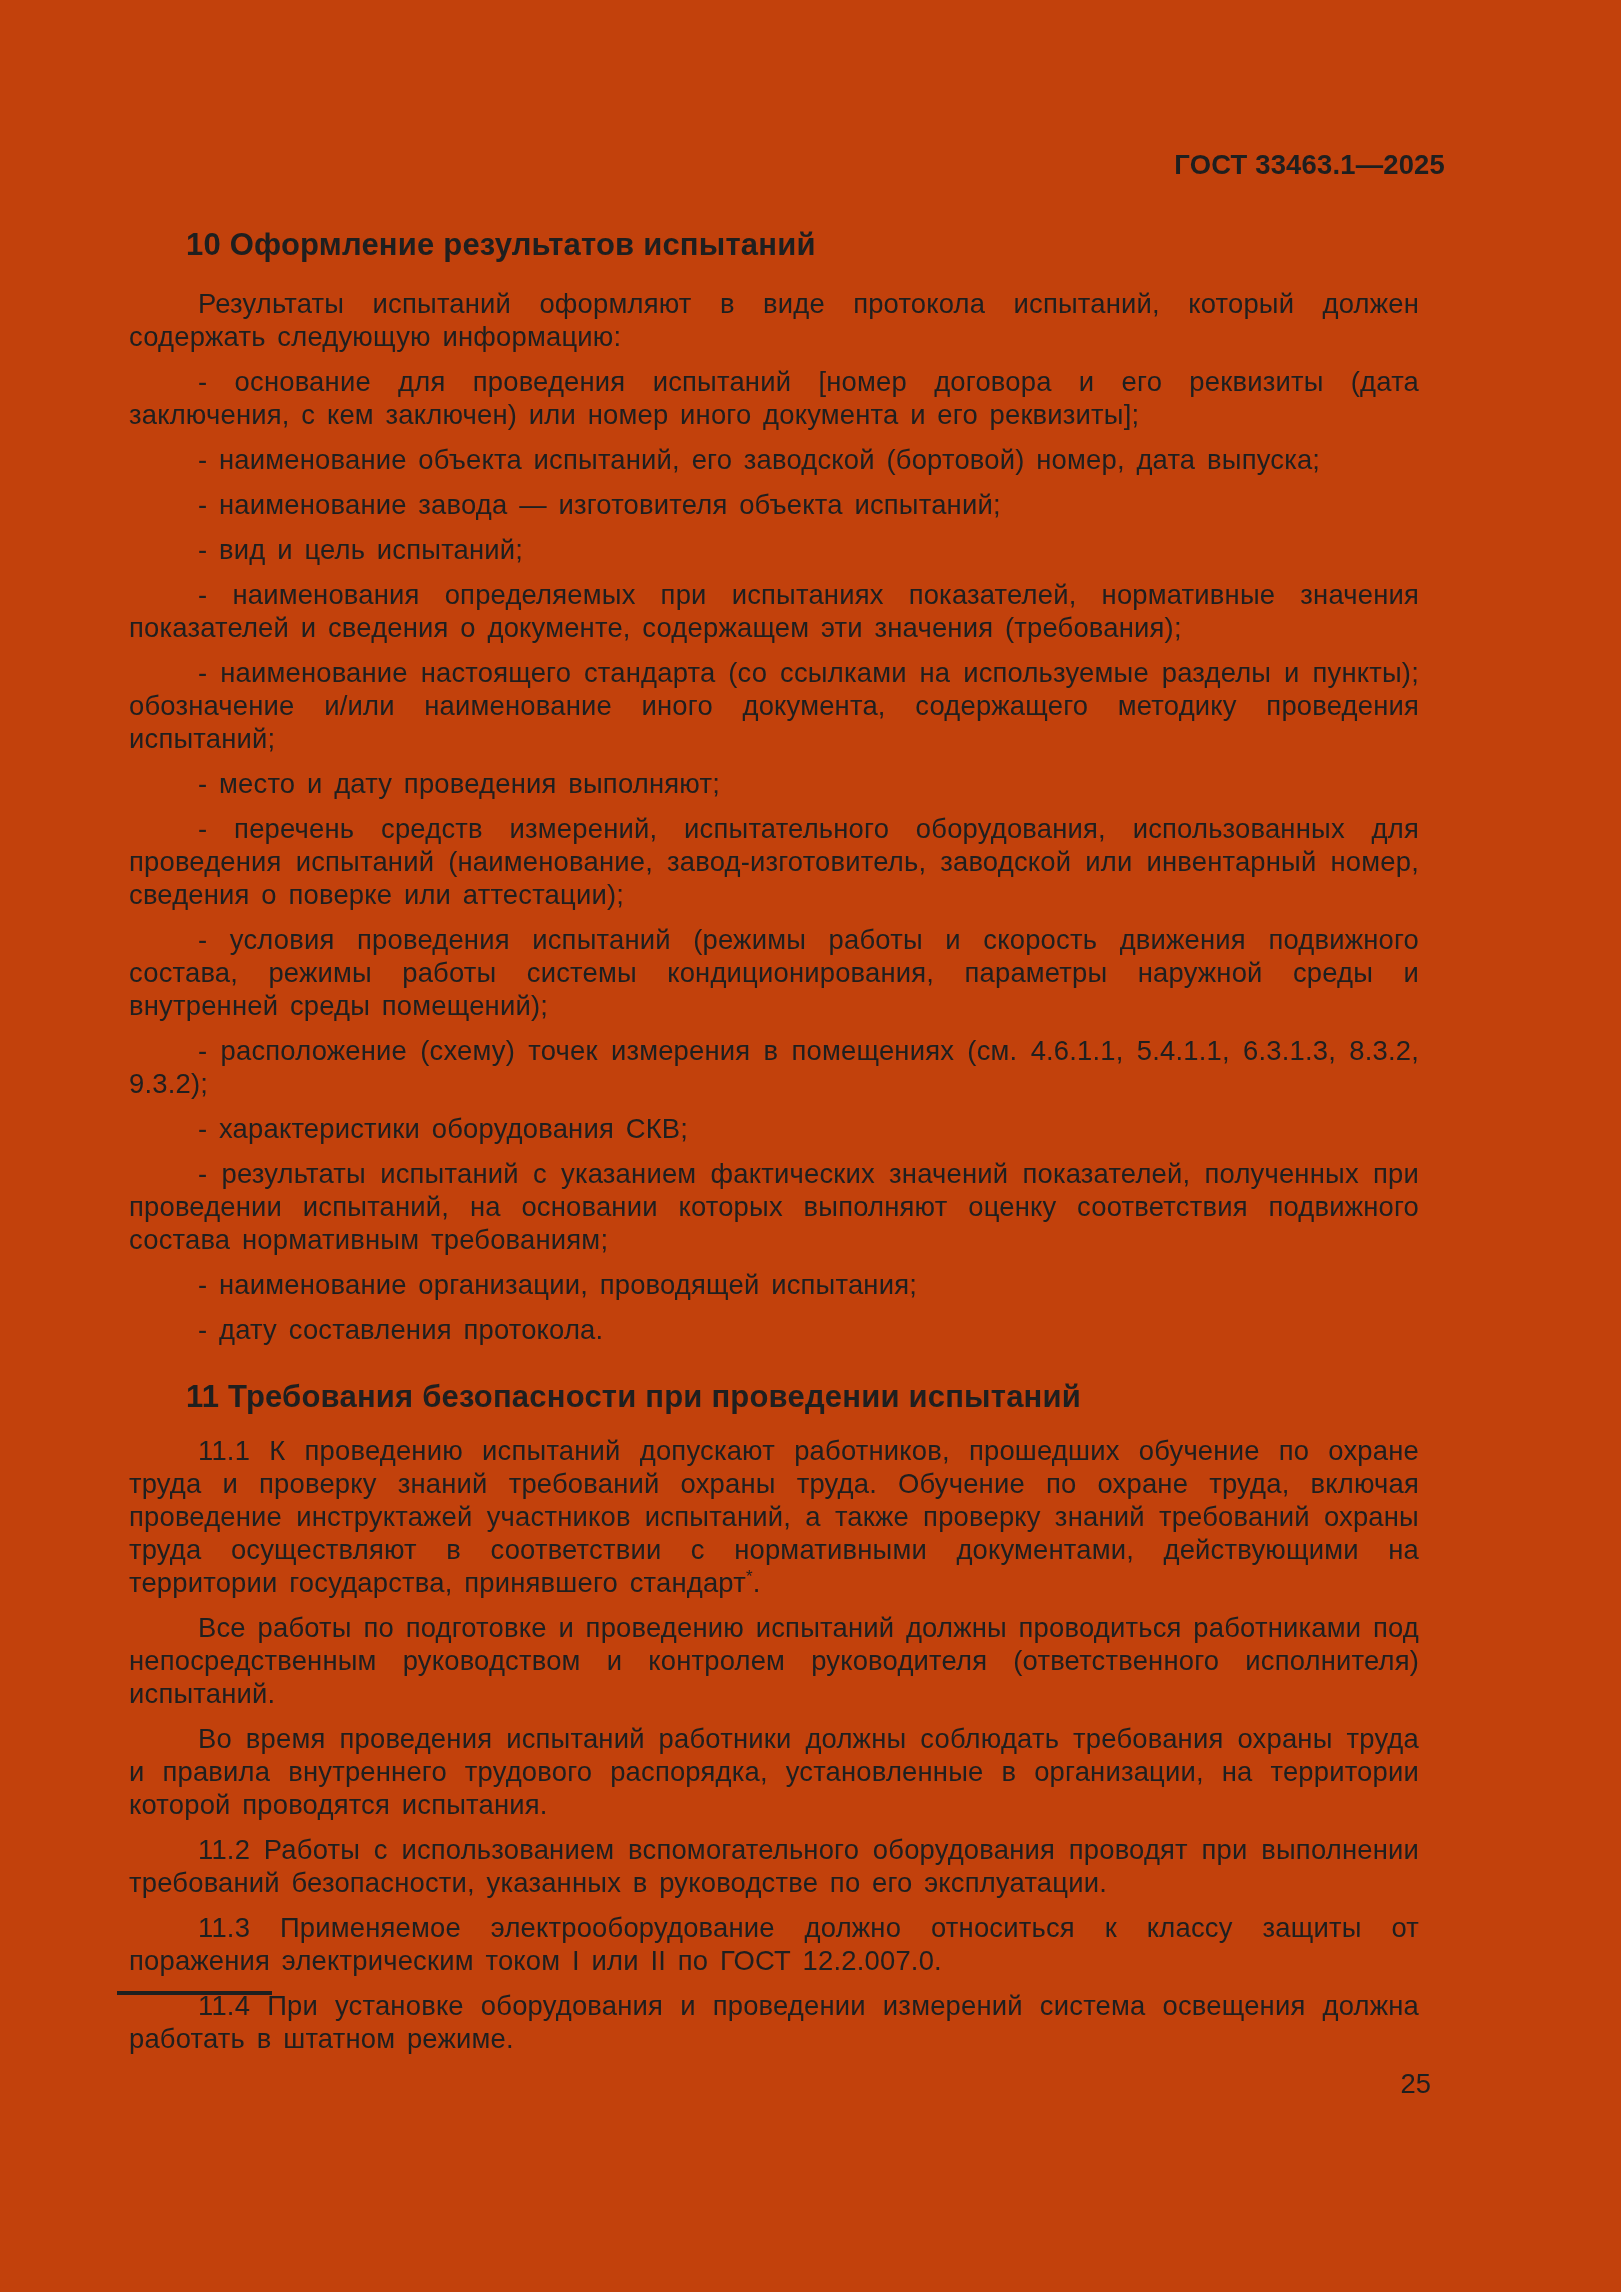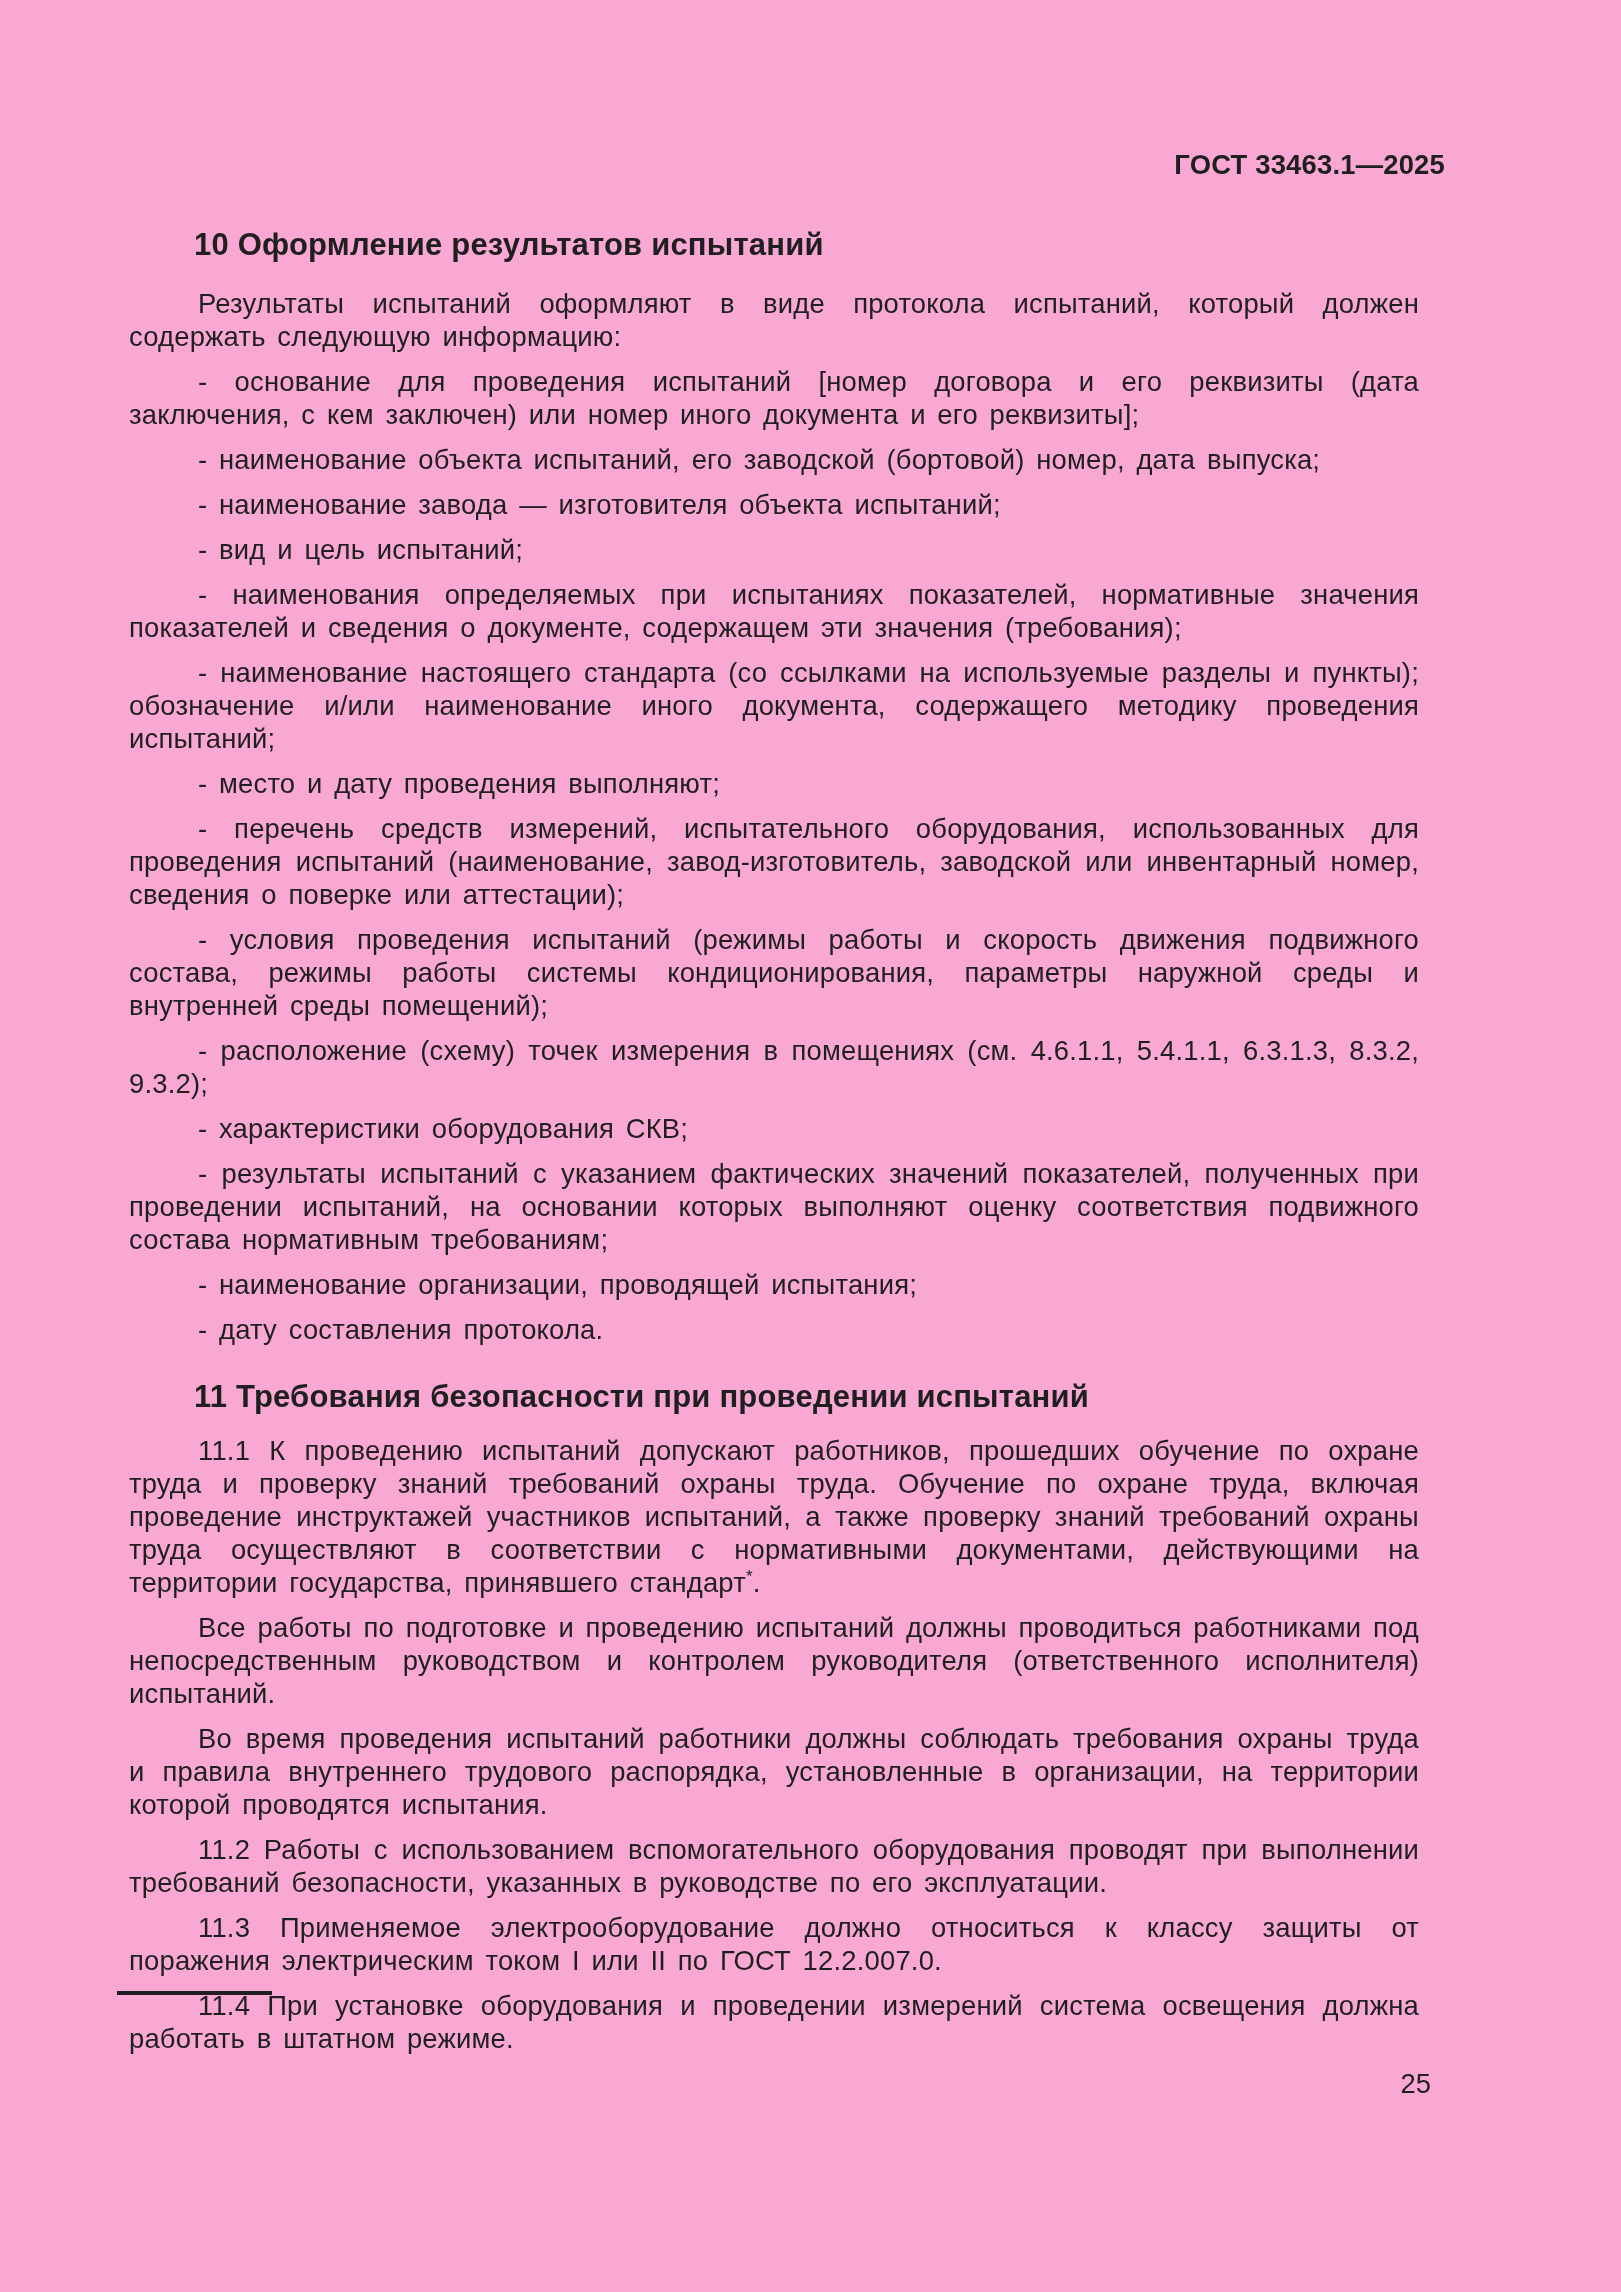"ГОСТ 33463.1—2025" .page { background: #f9a8d4 -> #c2410c }
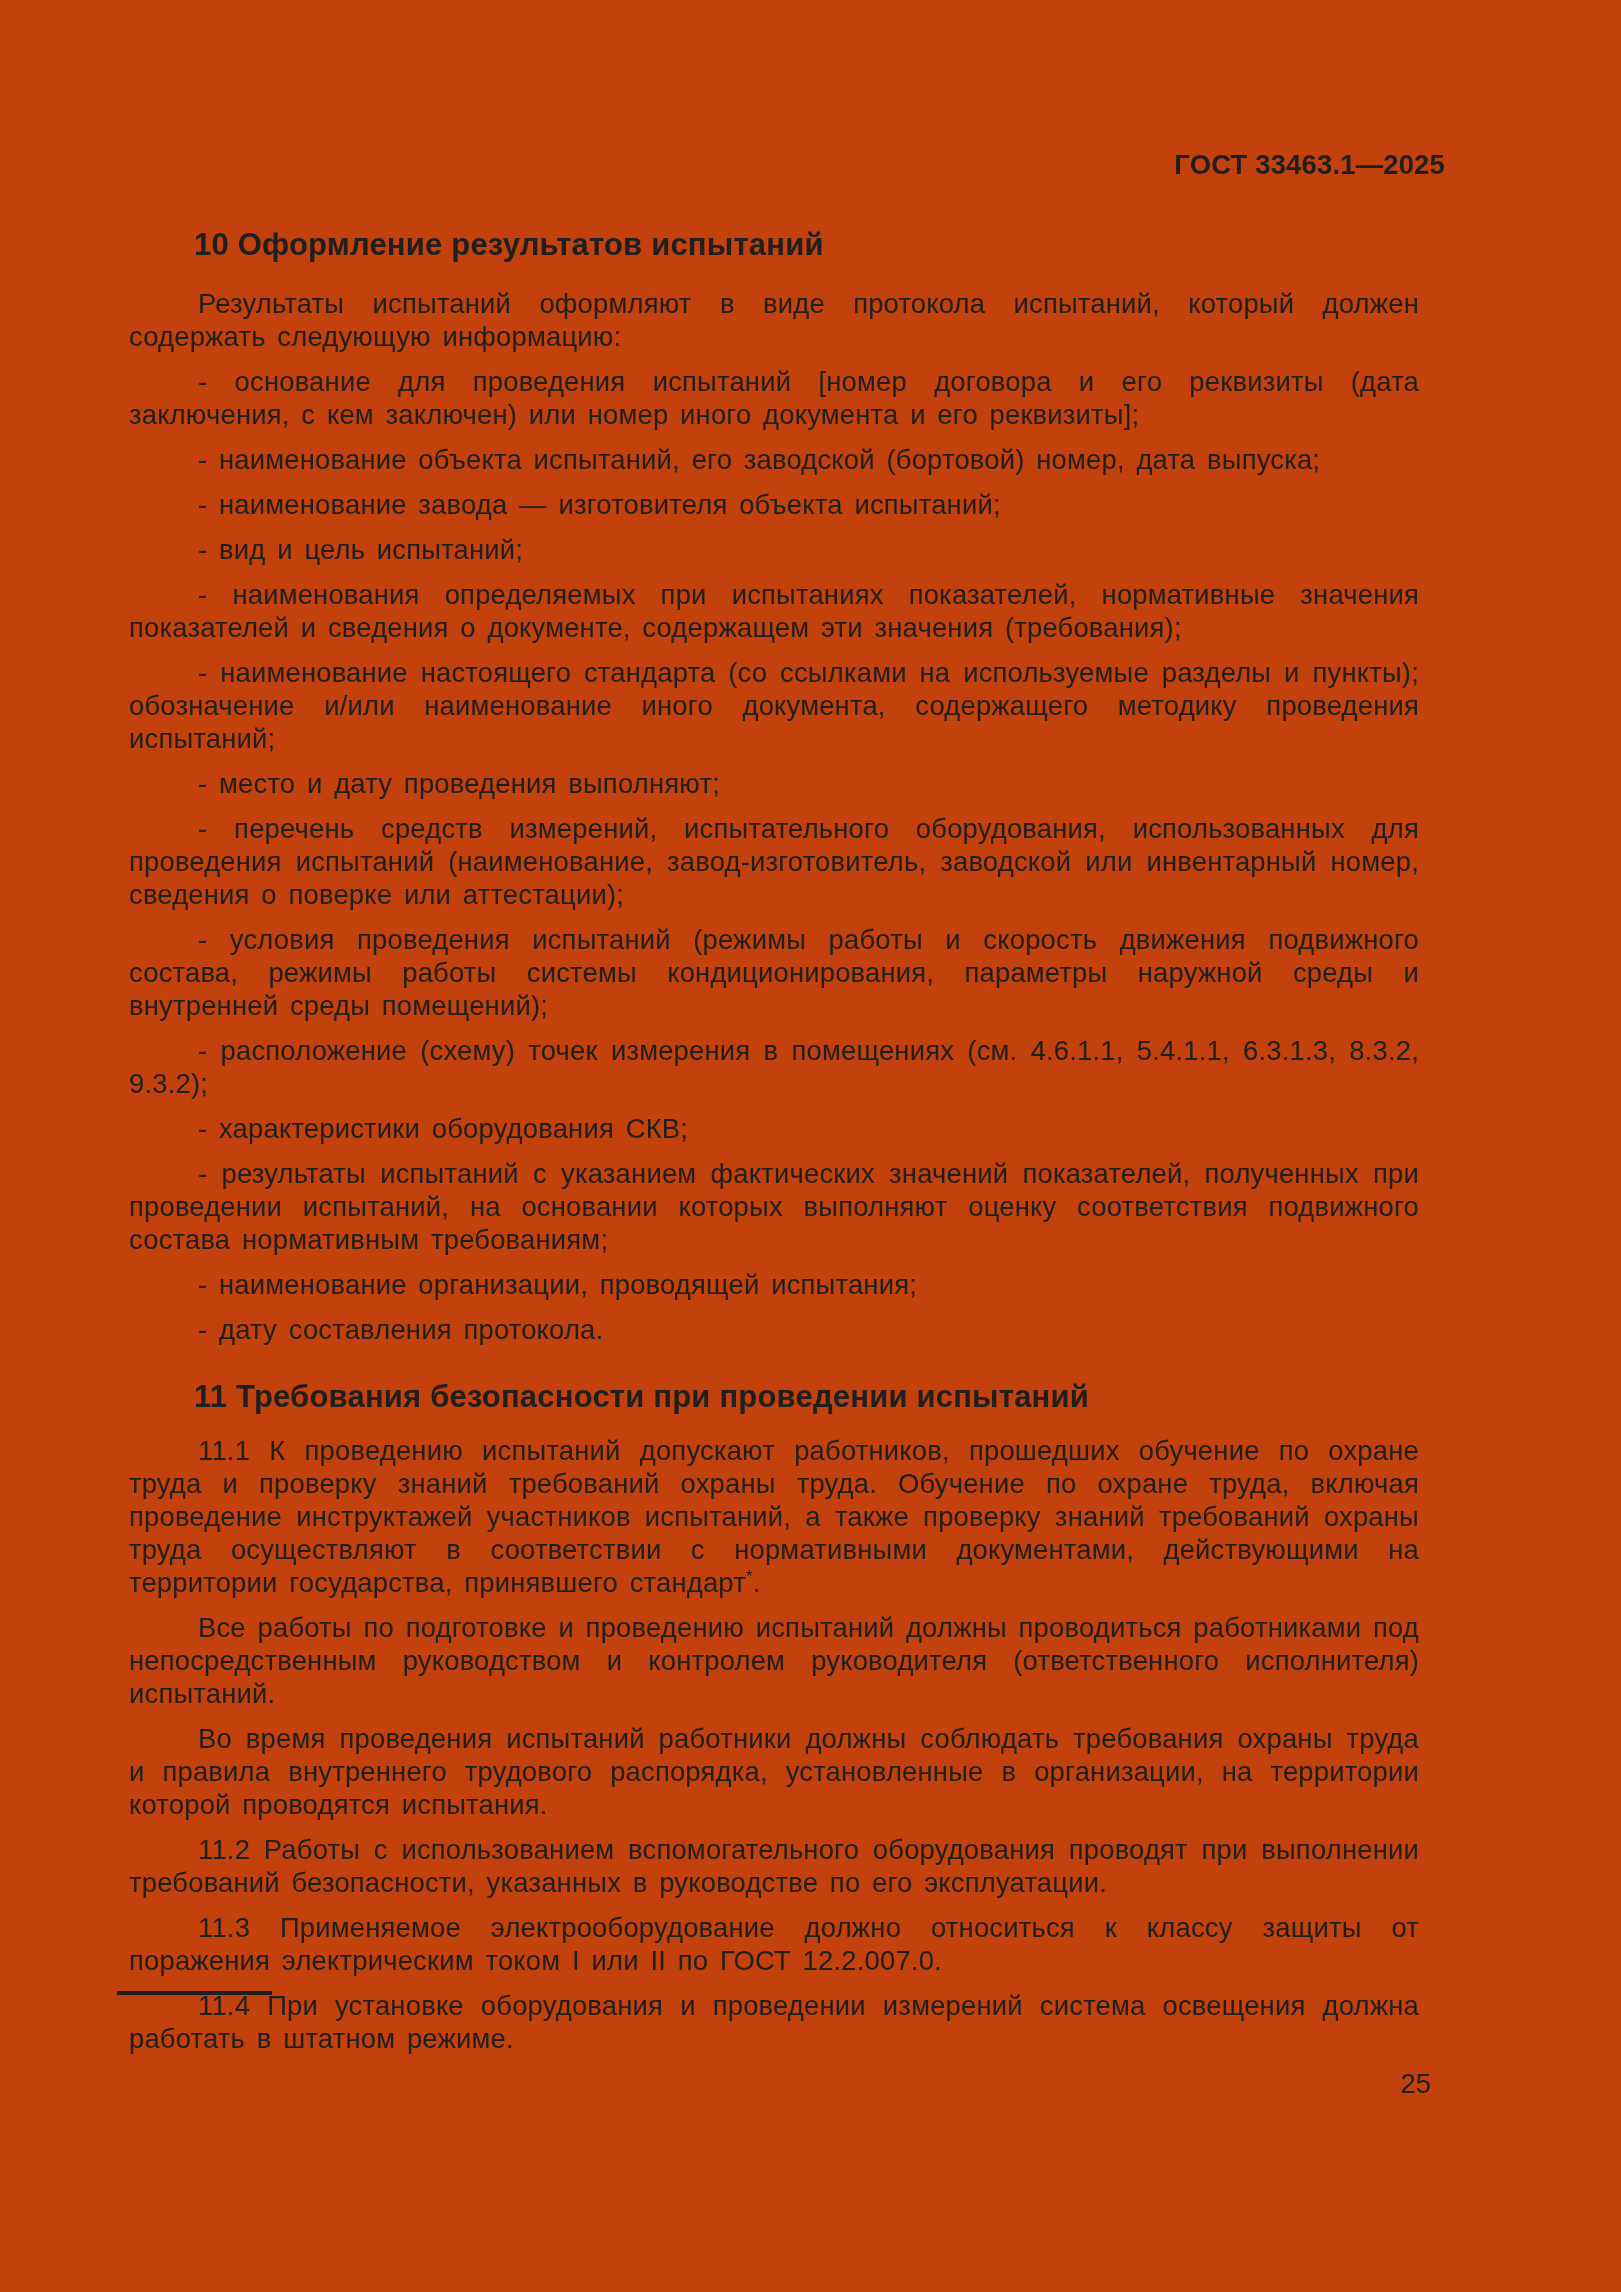"10 Оформление результатов испытаний" .sec-heading { margin: 8px -> 0 }
